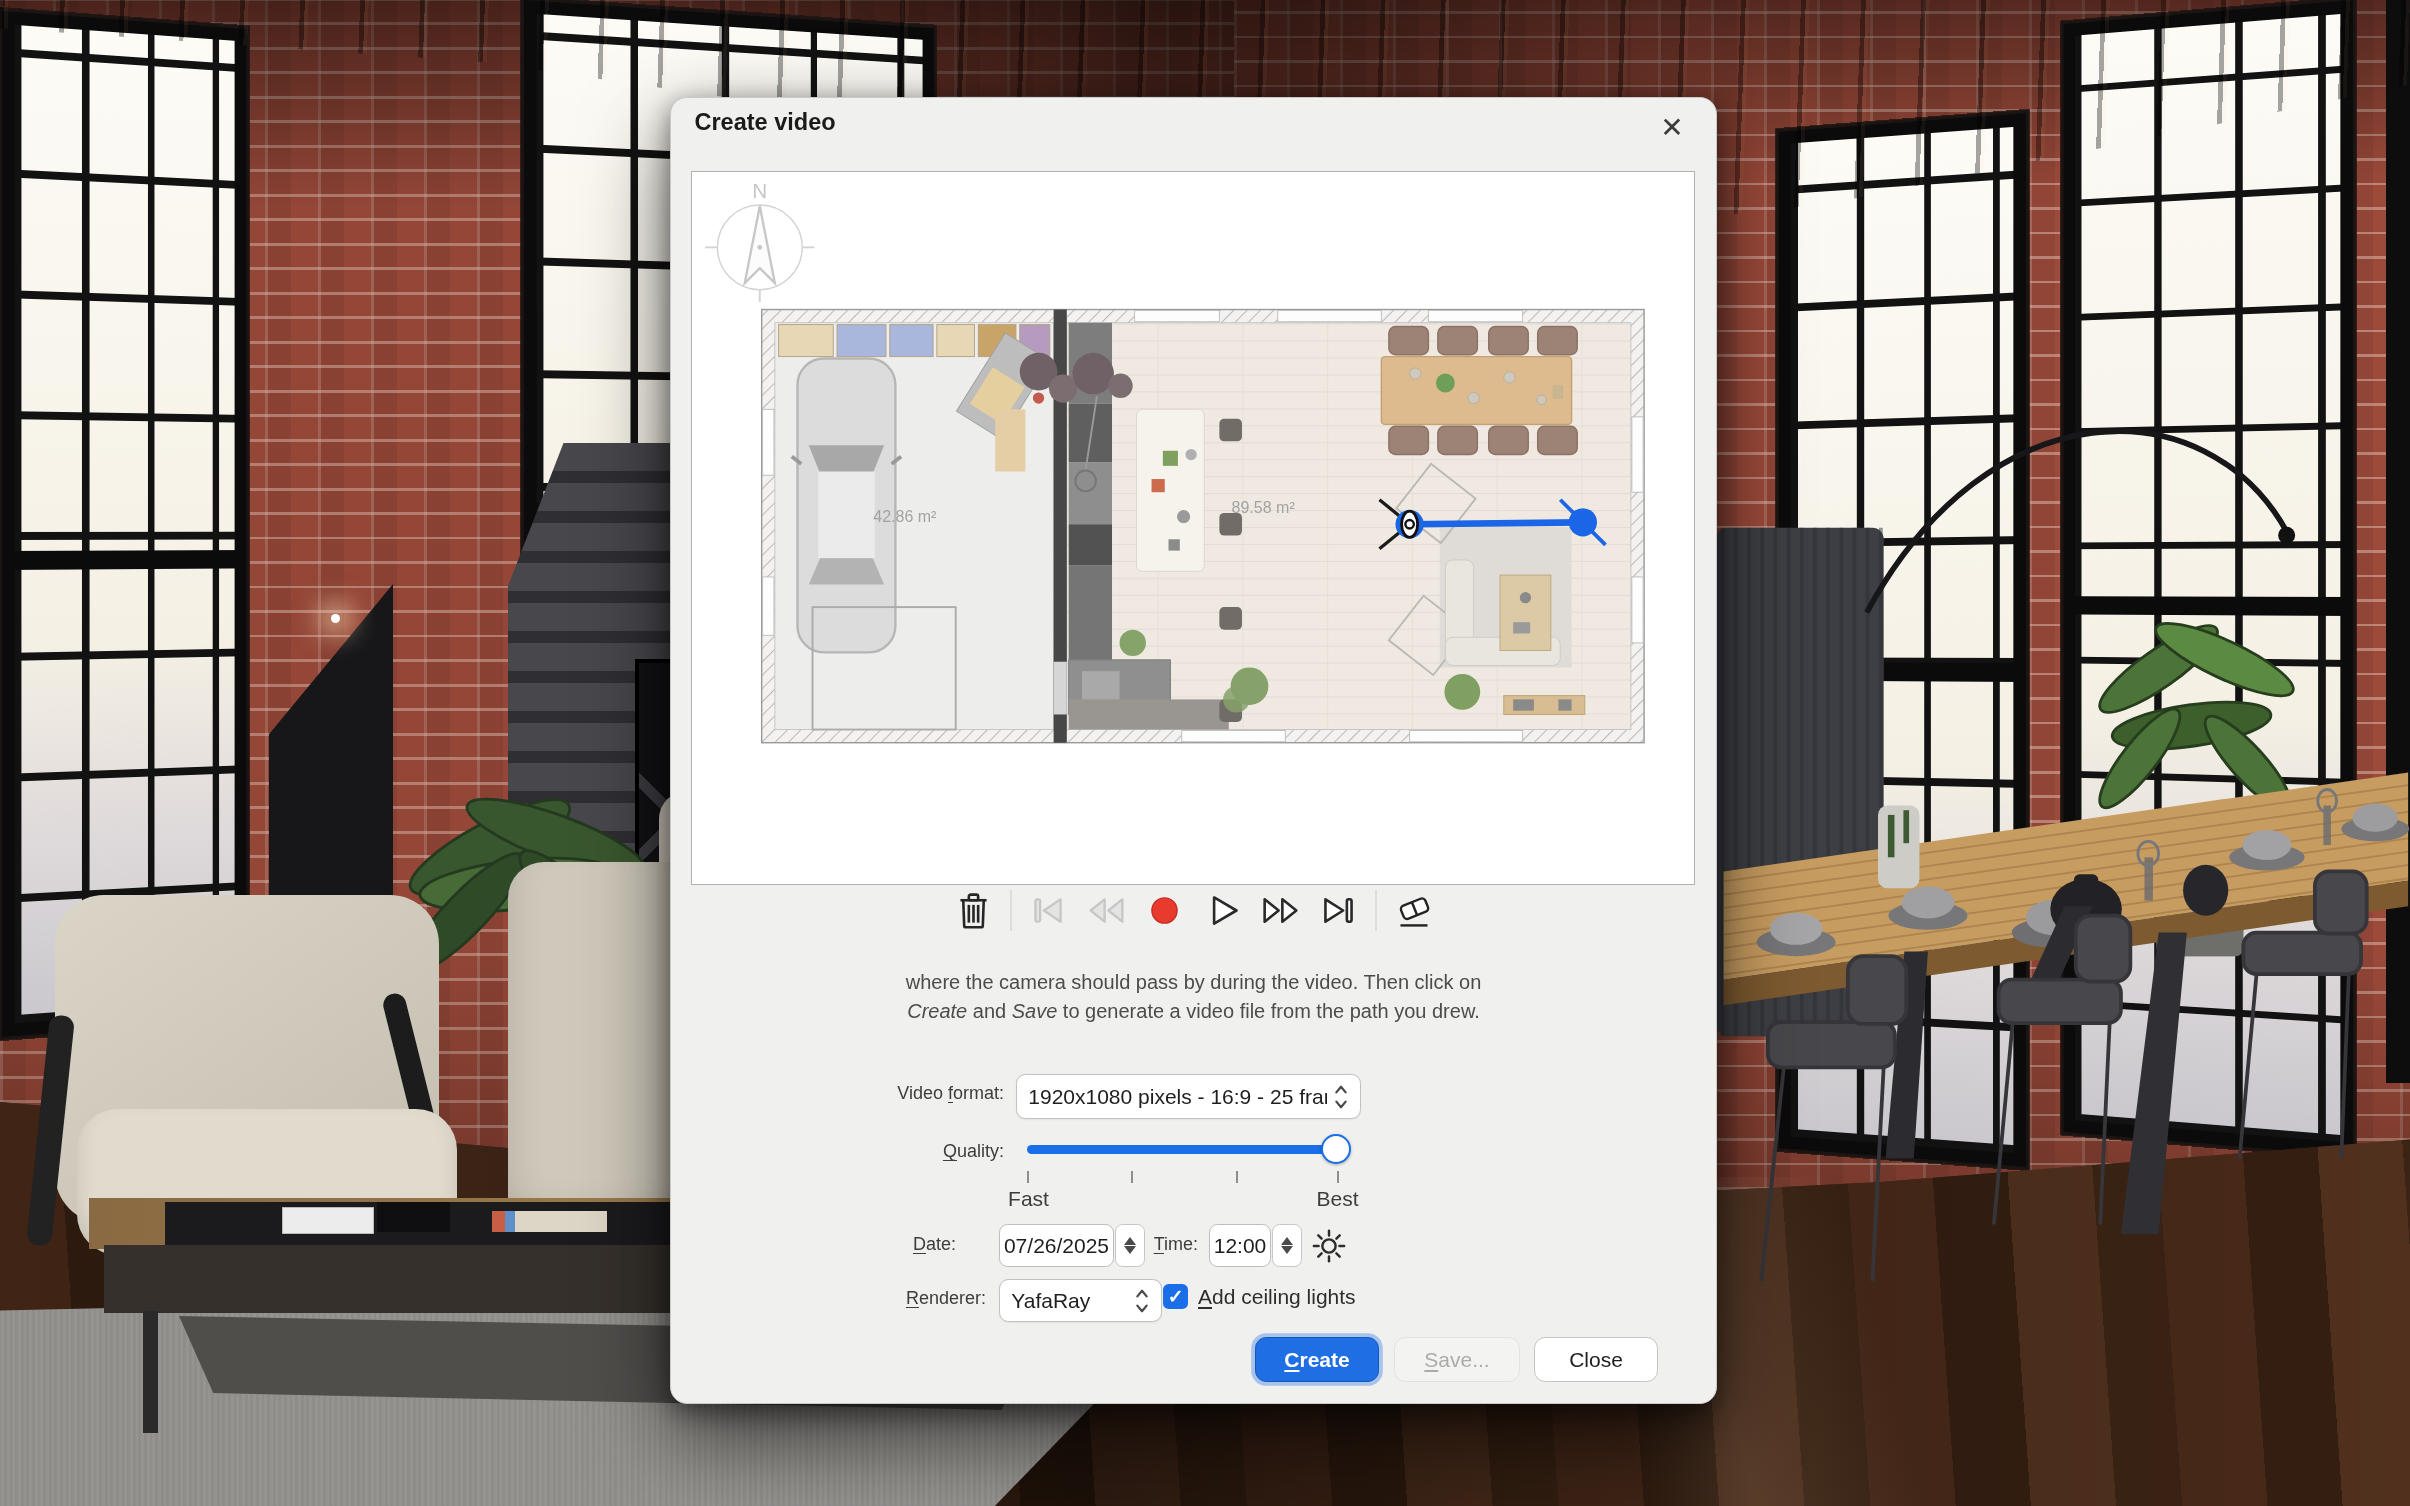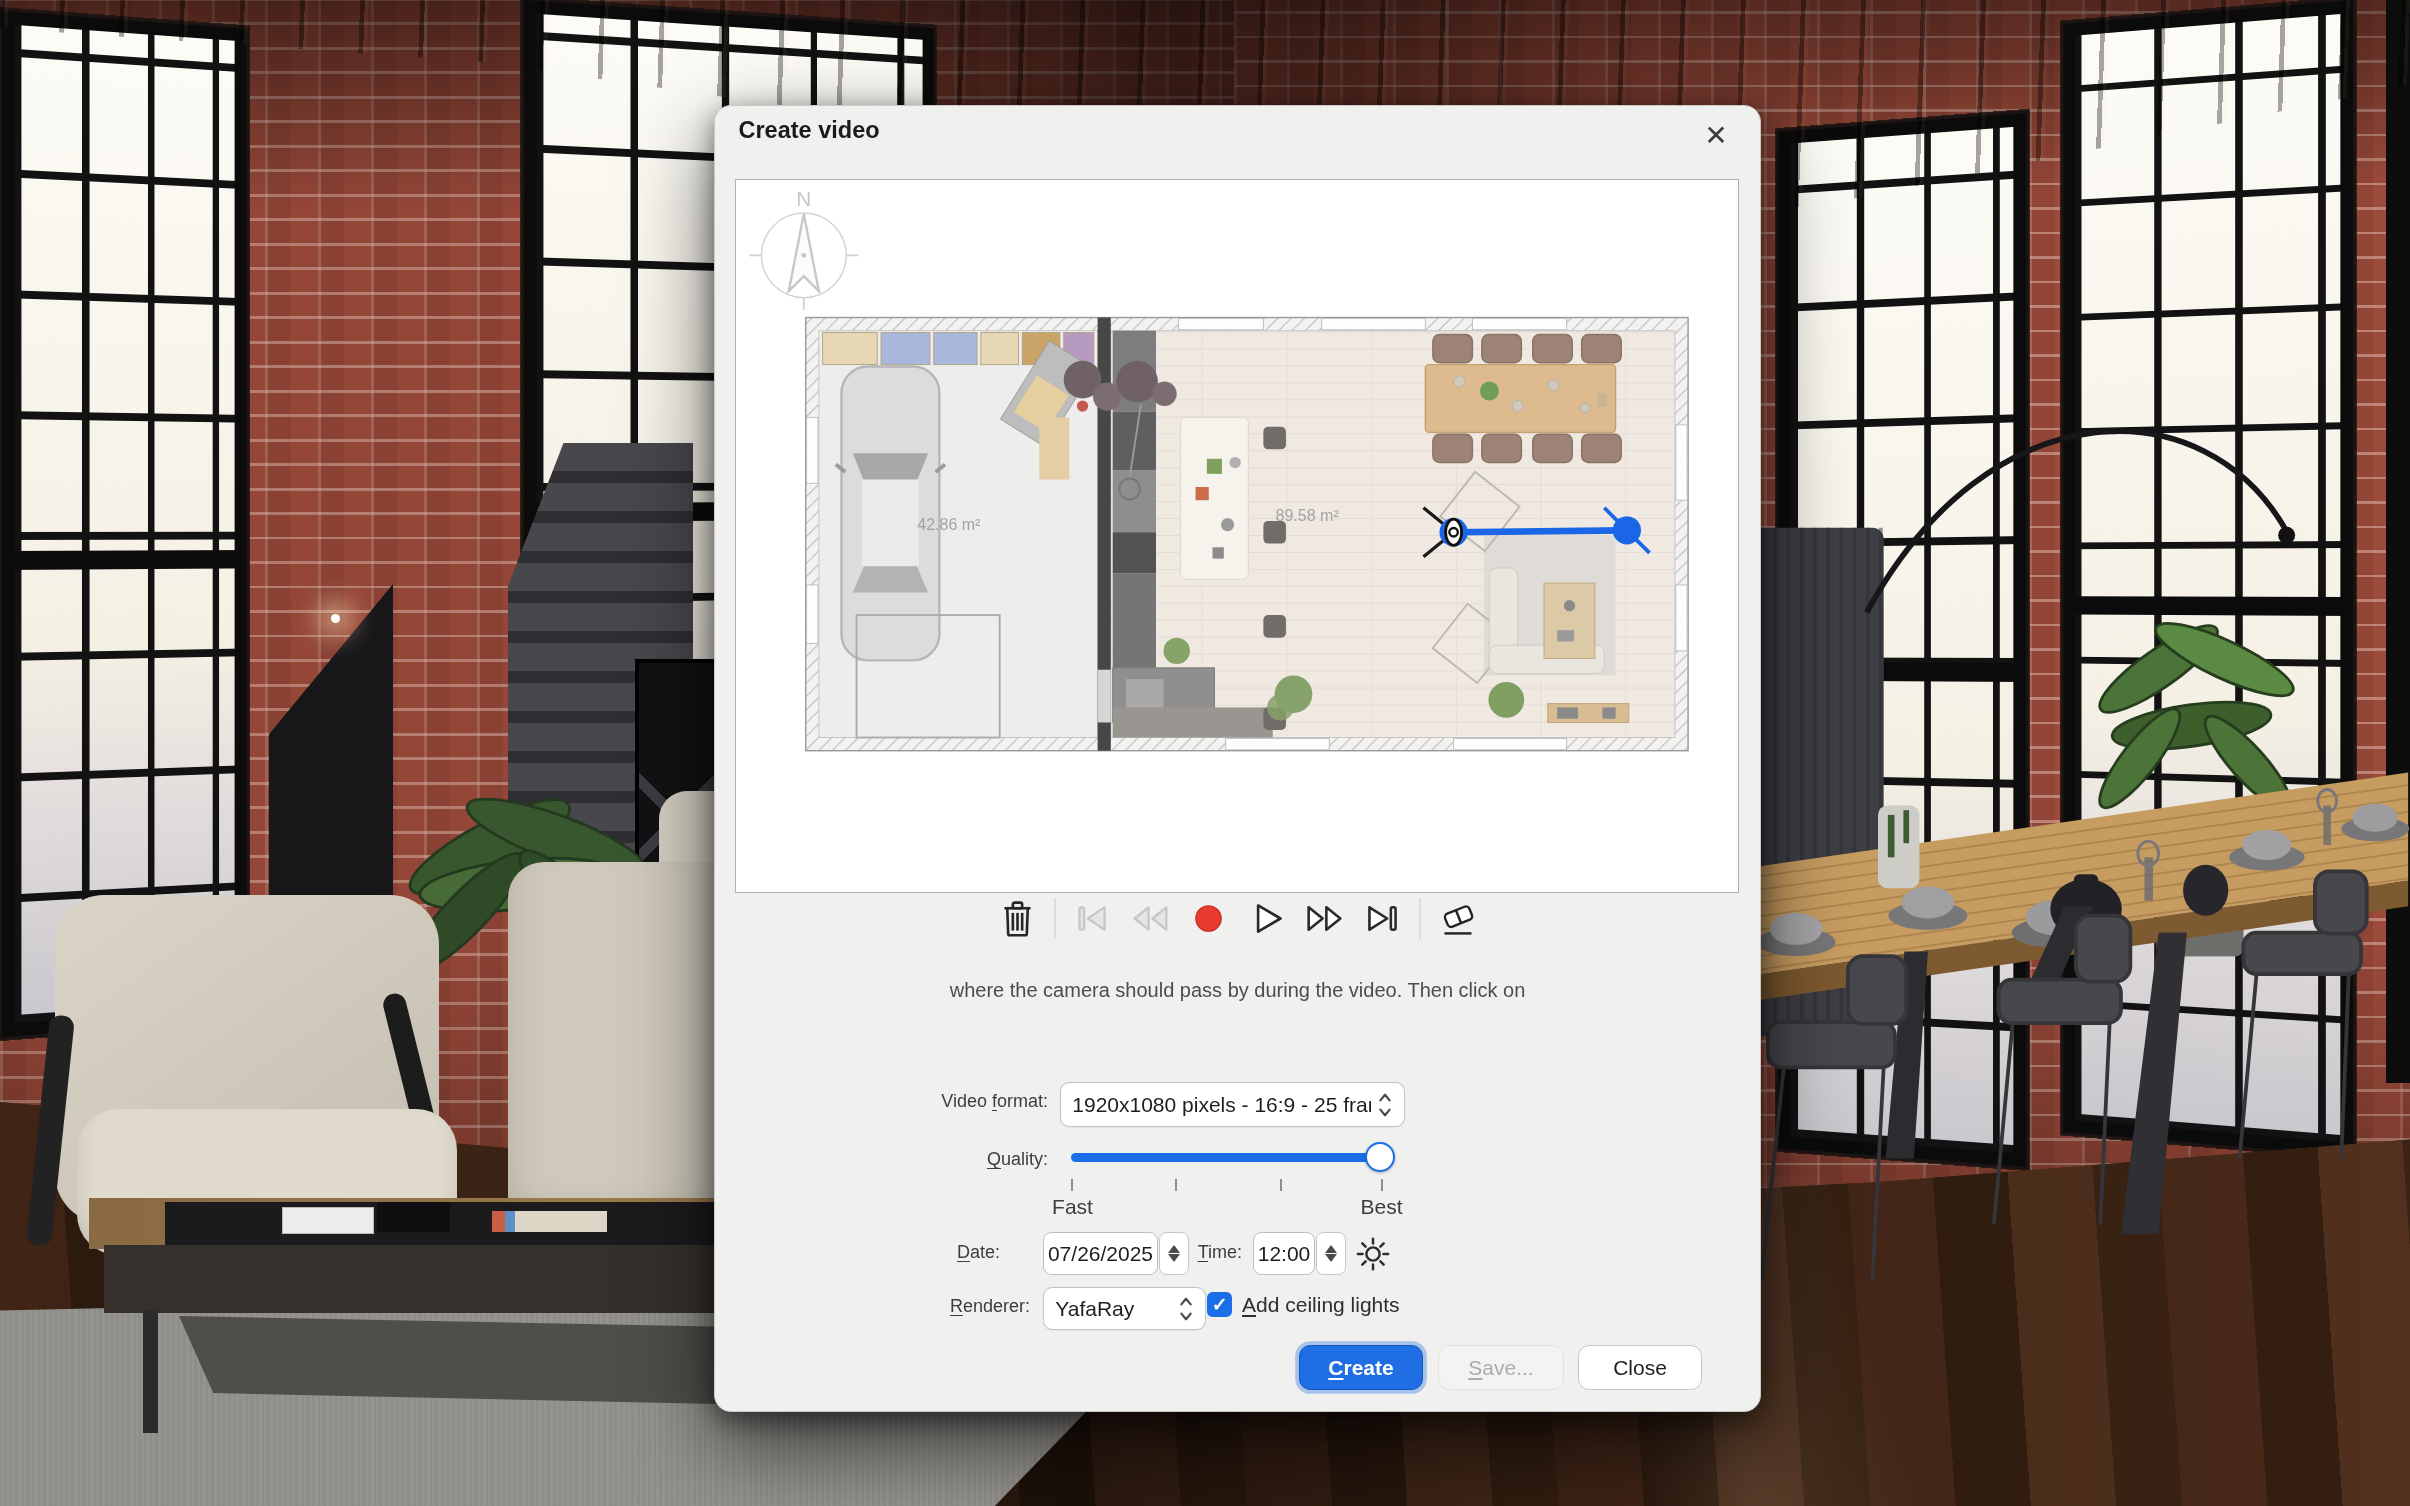"Create video" .dialog { margin-left: 44px -> none; top: 105px -> 97px }
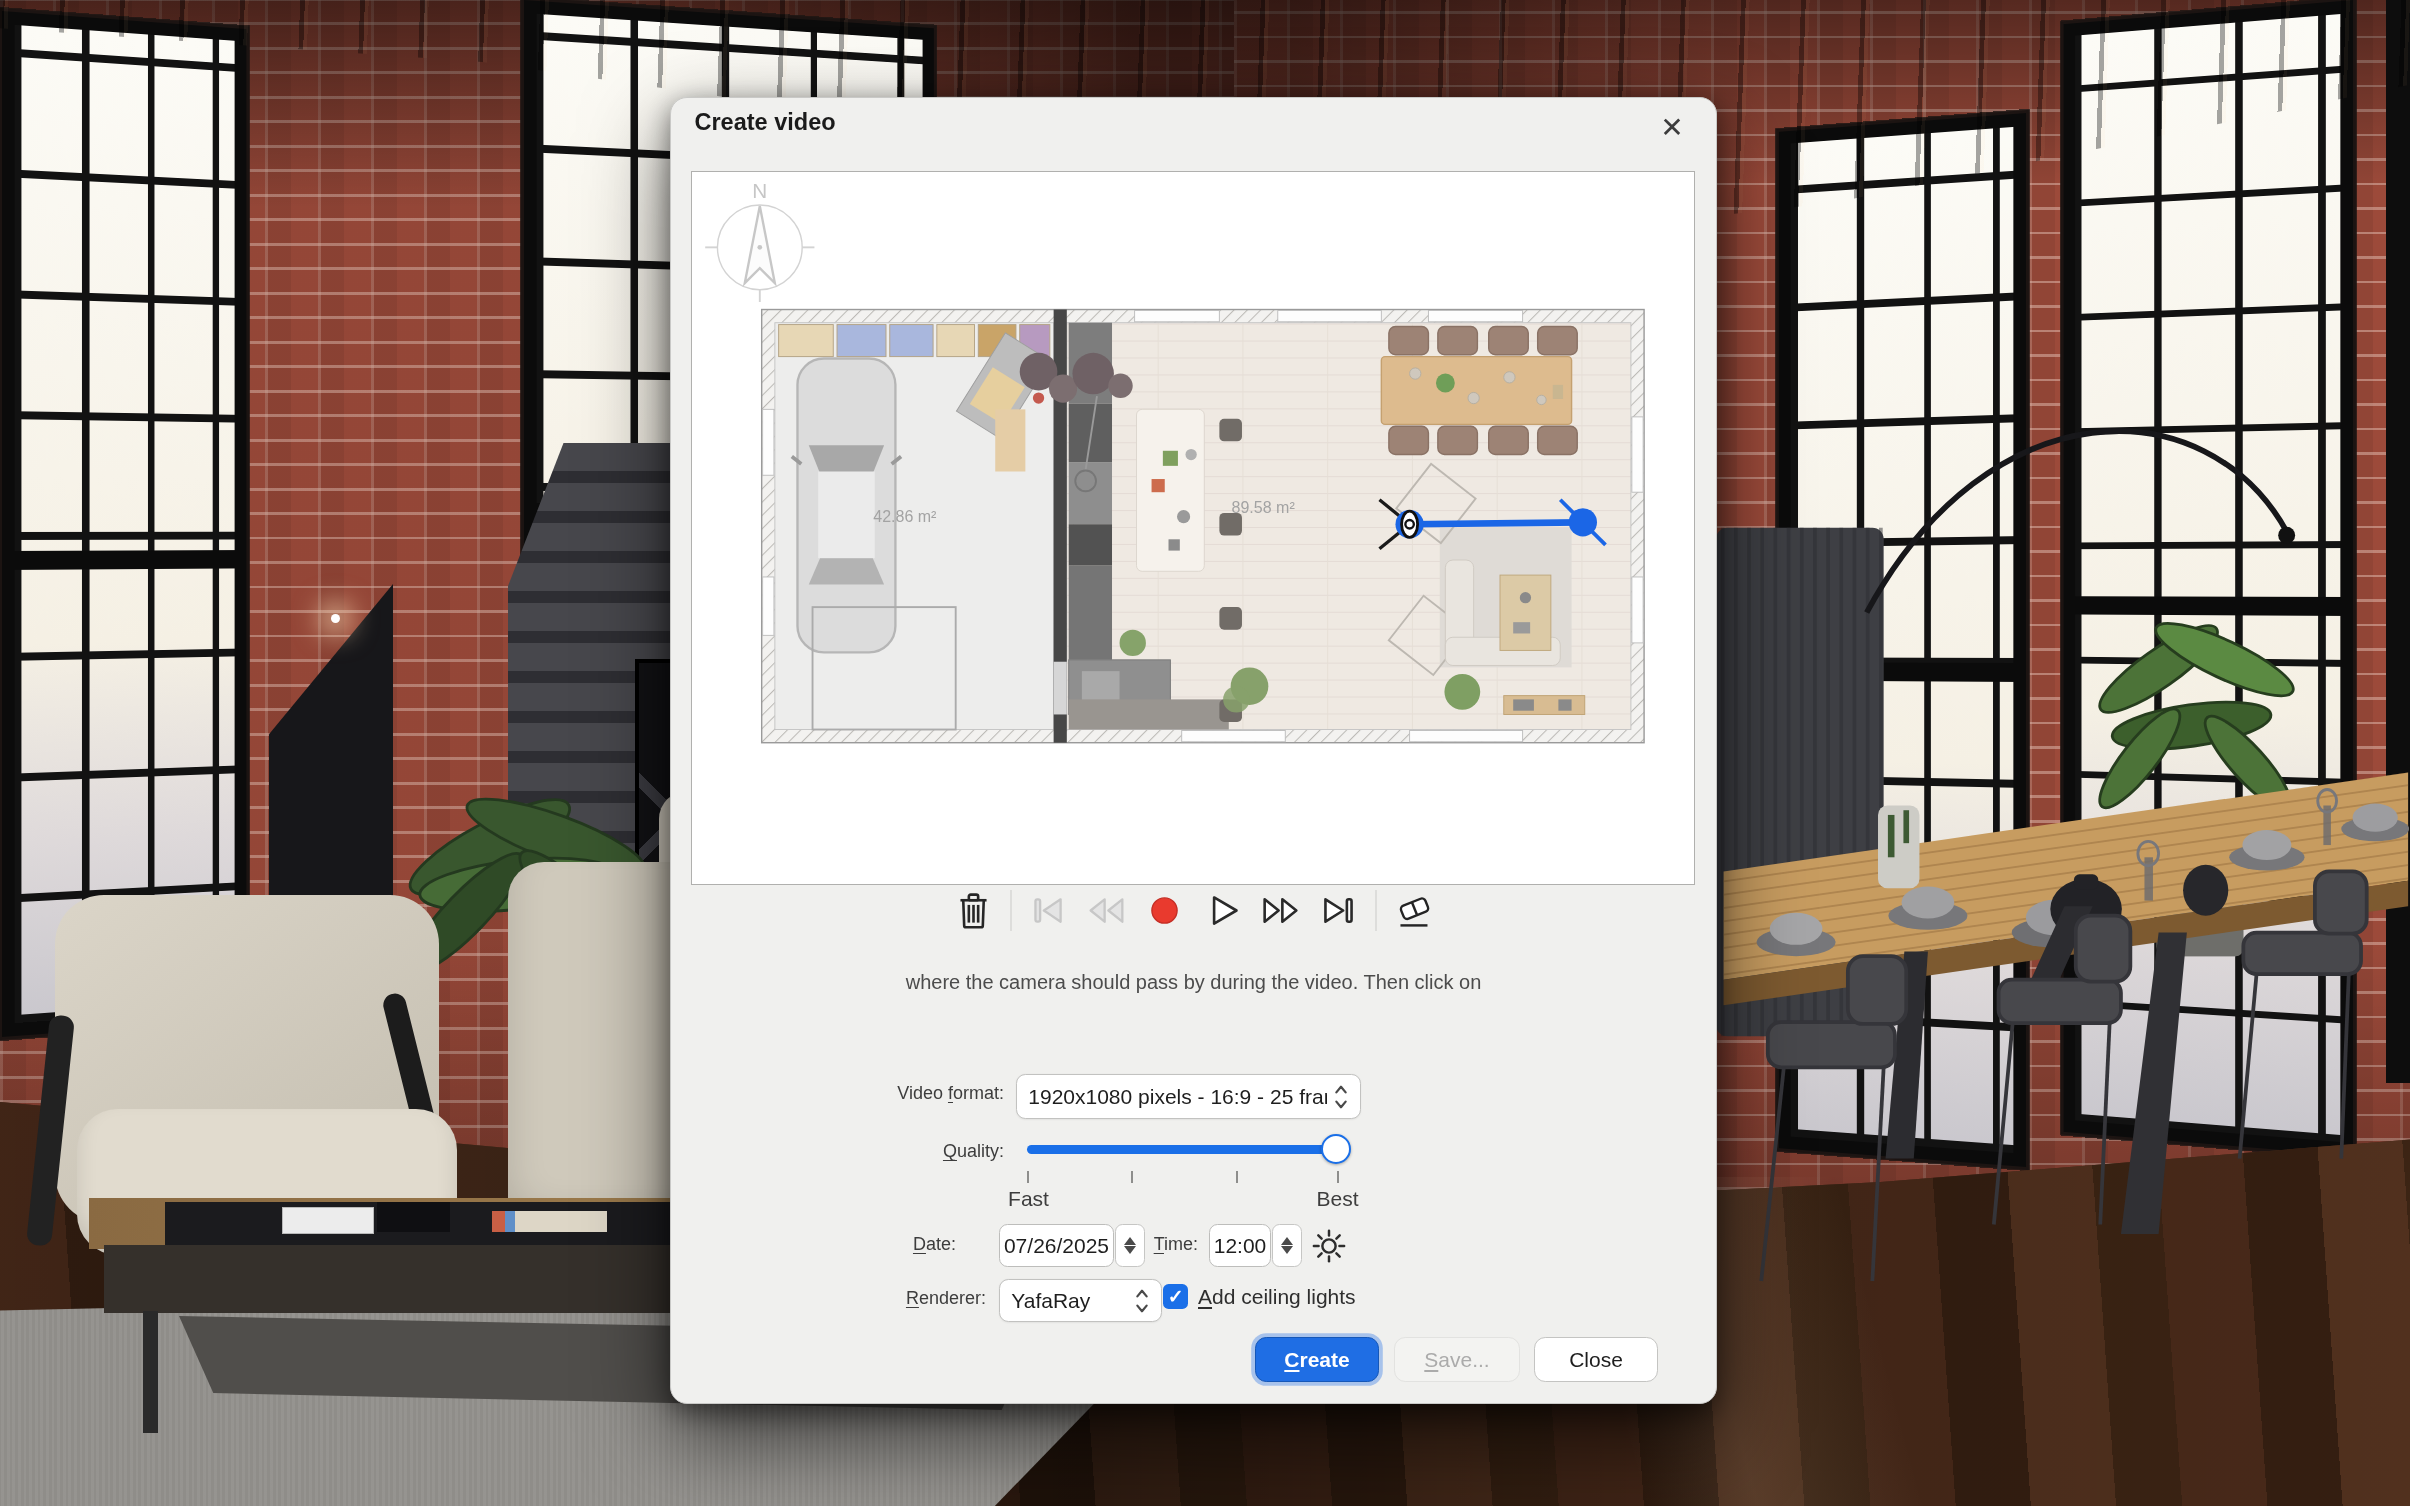"Create and Save to generate" div { html: none -> <div><i>Create</i><span> and </span><i>Save</i><span> to generate a video file from the path you drew.</span></div> }
